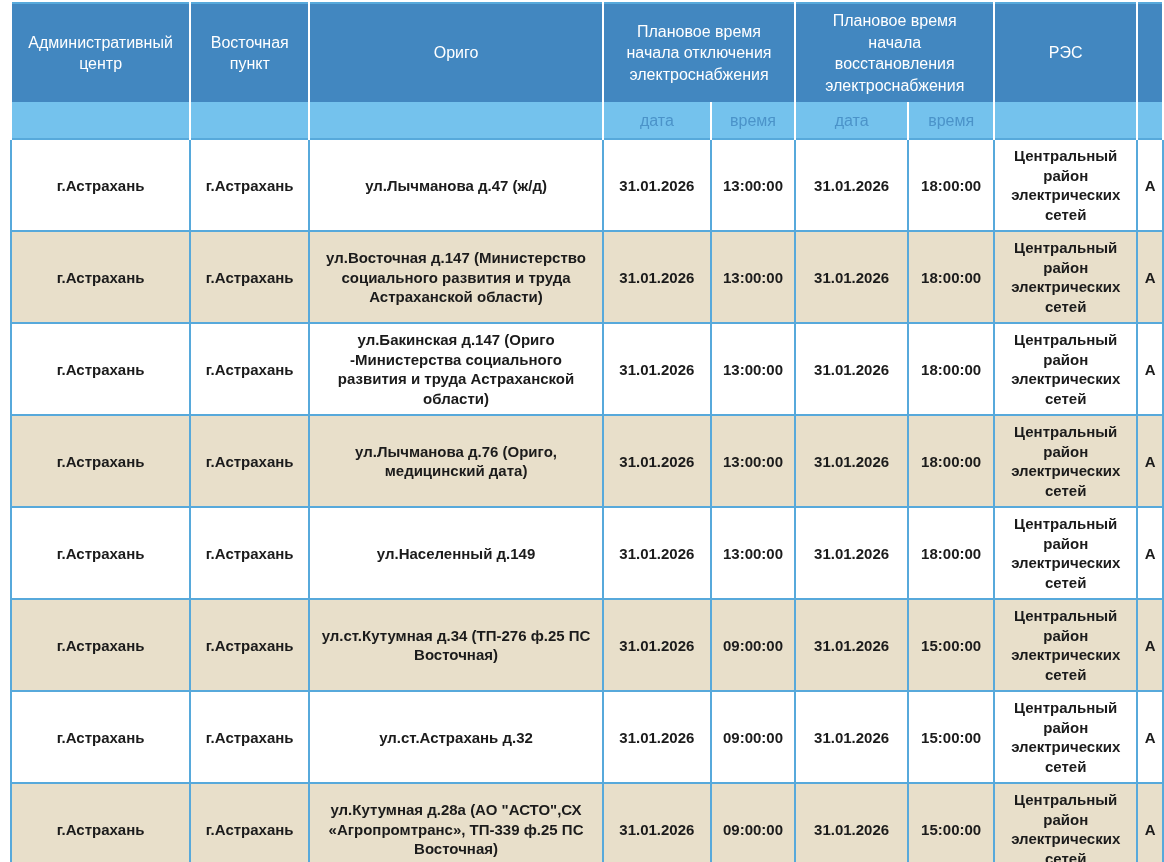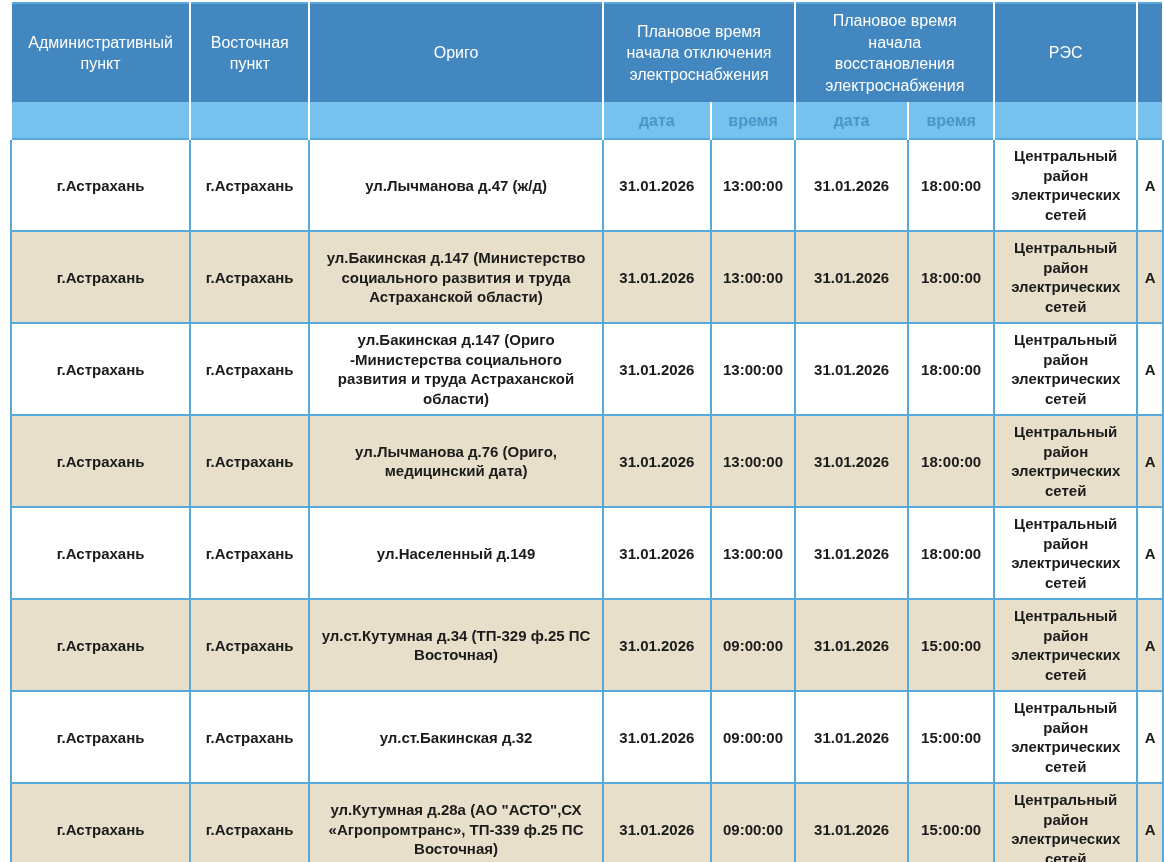"Административный пункт" th { text: пункт -> центр }
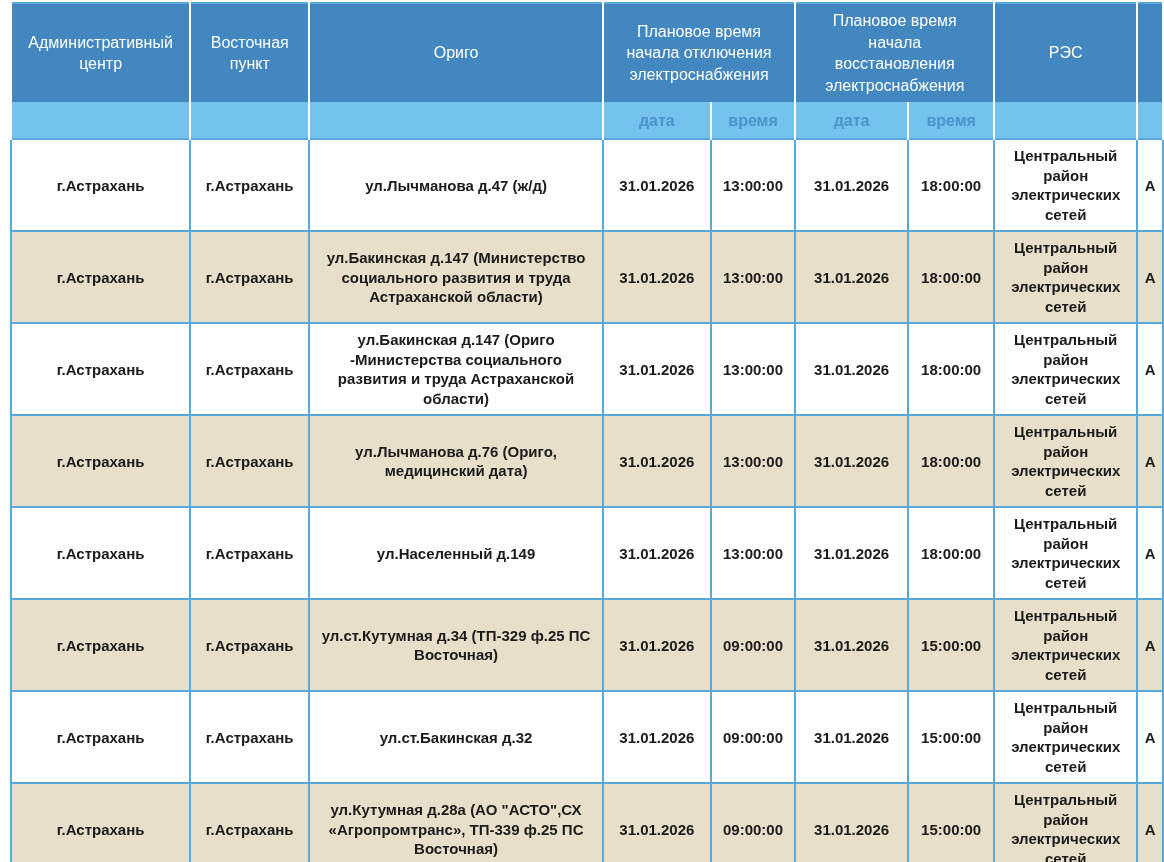"дата" thead tr.sub th { font-weight: bold -> none }
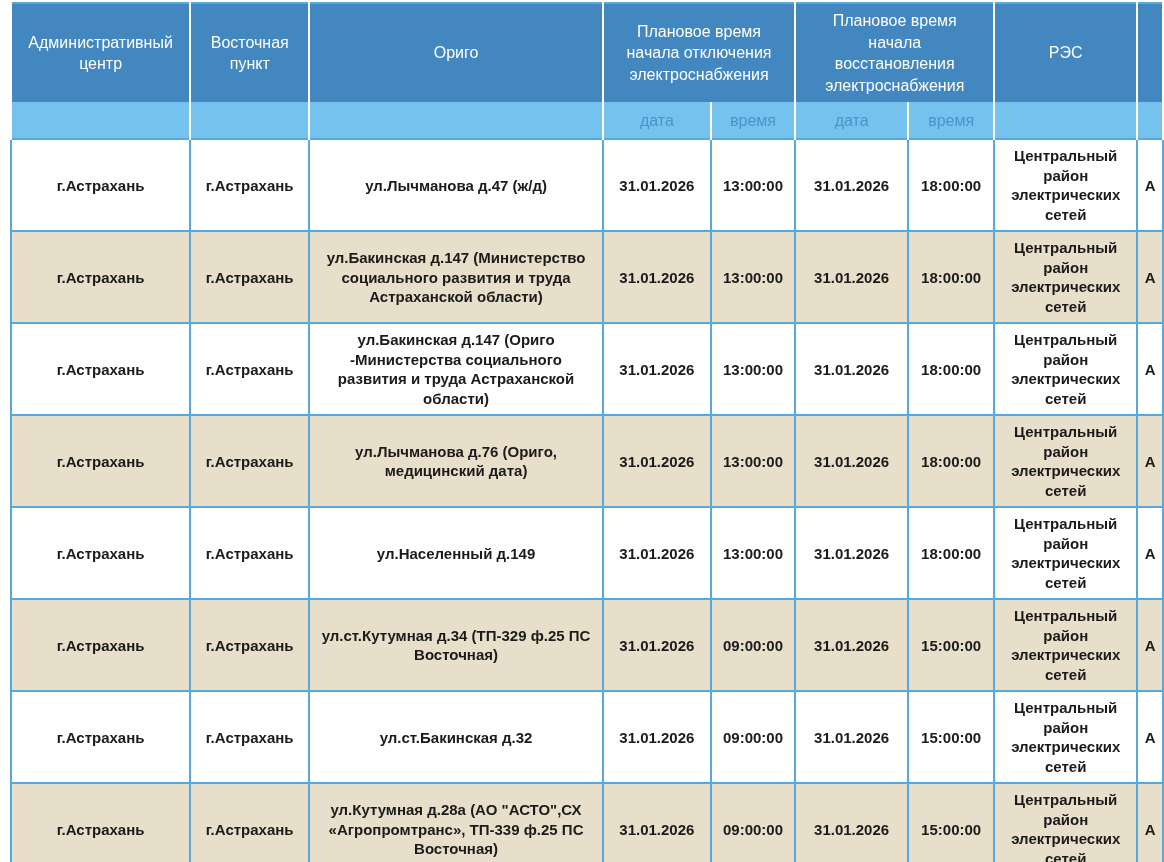"ул.Бакинская д.147 (Министерство" td.street { text: ул.Бакинская -> ул.Восточная }
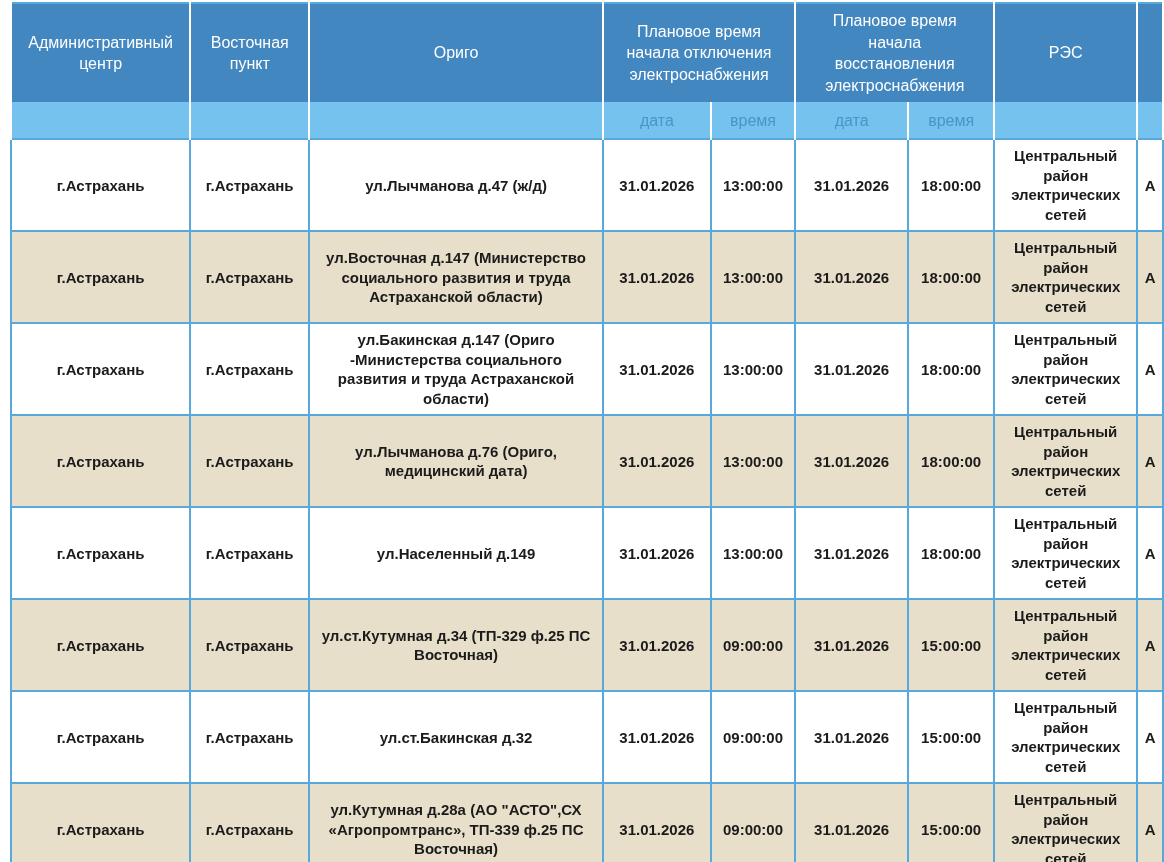"ул.ст.Кутумная д.34 (ТП-329 ф.25 ПС" td.street { text: ТП-329 -> ТП-276 }
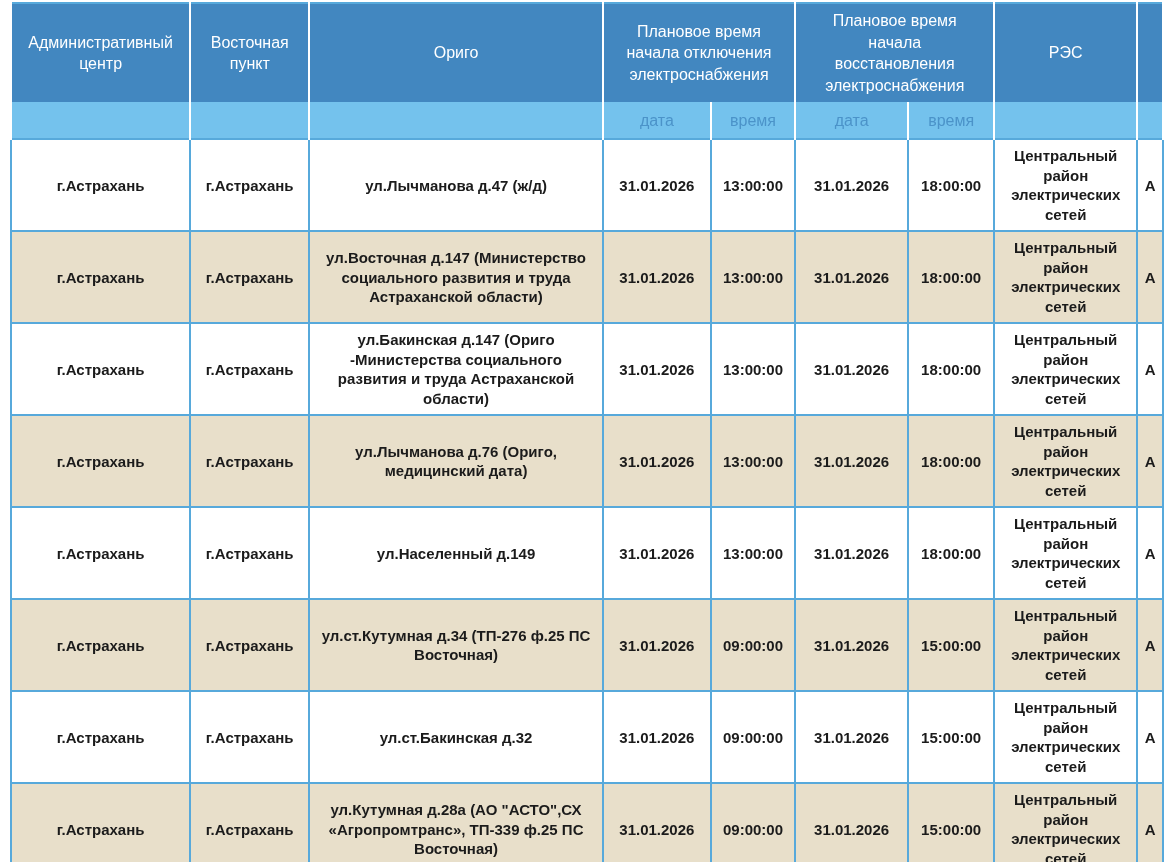"ул.ст.Бакинская д.32" td.street { text: ул.ст.Бакинская -> ул.ст.Астрахань }
